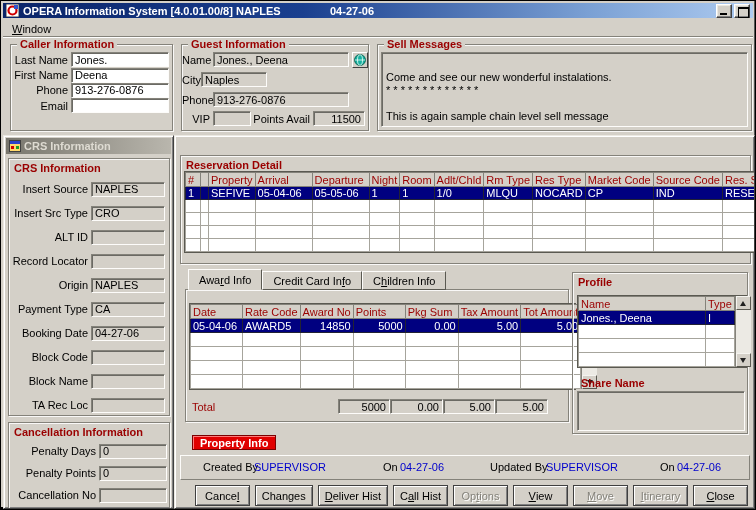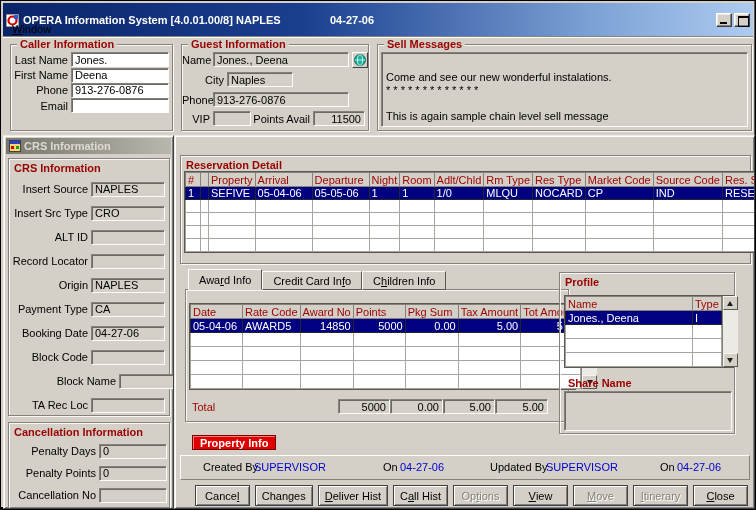"OPERA Information System [4.0.01.00/8]" .titlebar { height: 34px -> 15px }
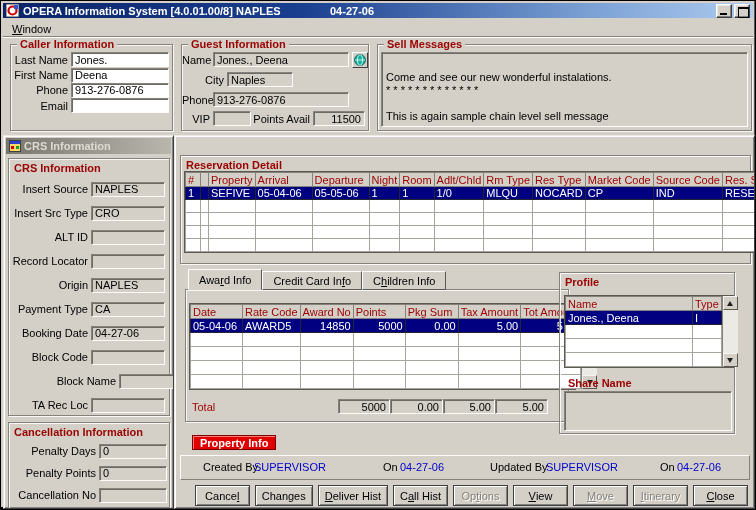"City" span.lbl { width: 45px -> 19px }
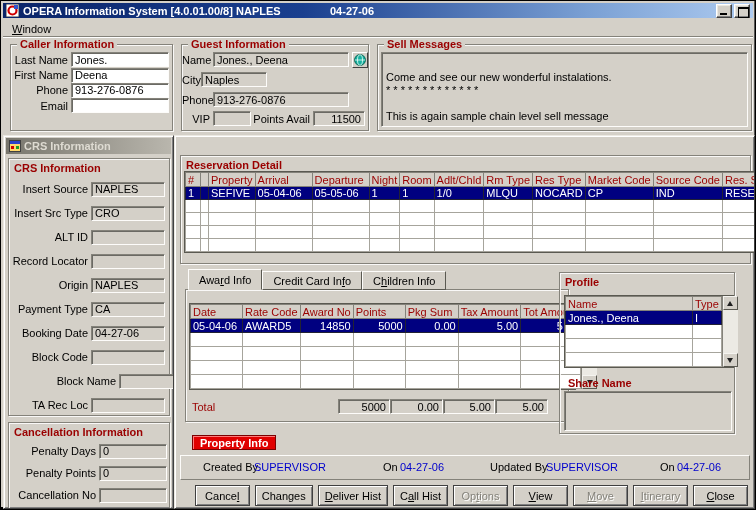"Profile" div.group { left: 384px -> 397px }
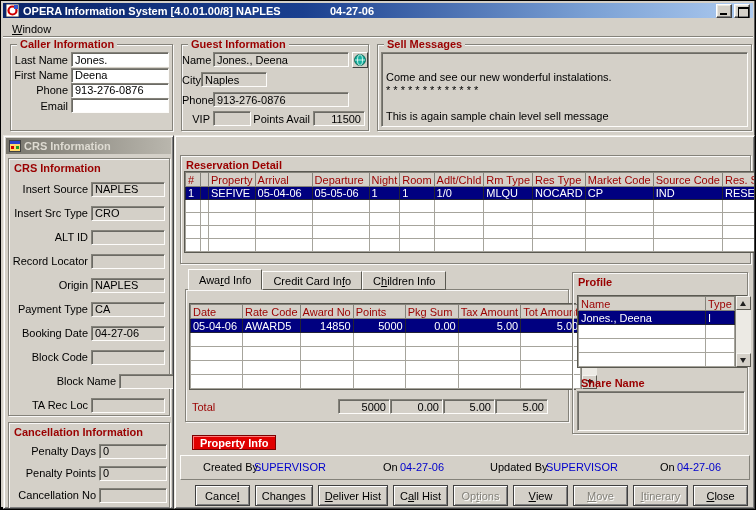"Block Name" div.fieldrow { margin-left: 28px -> none }
